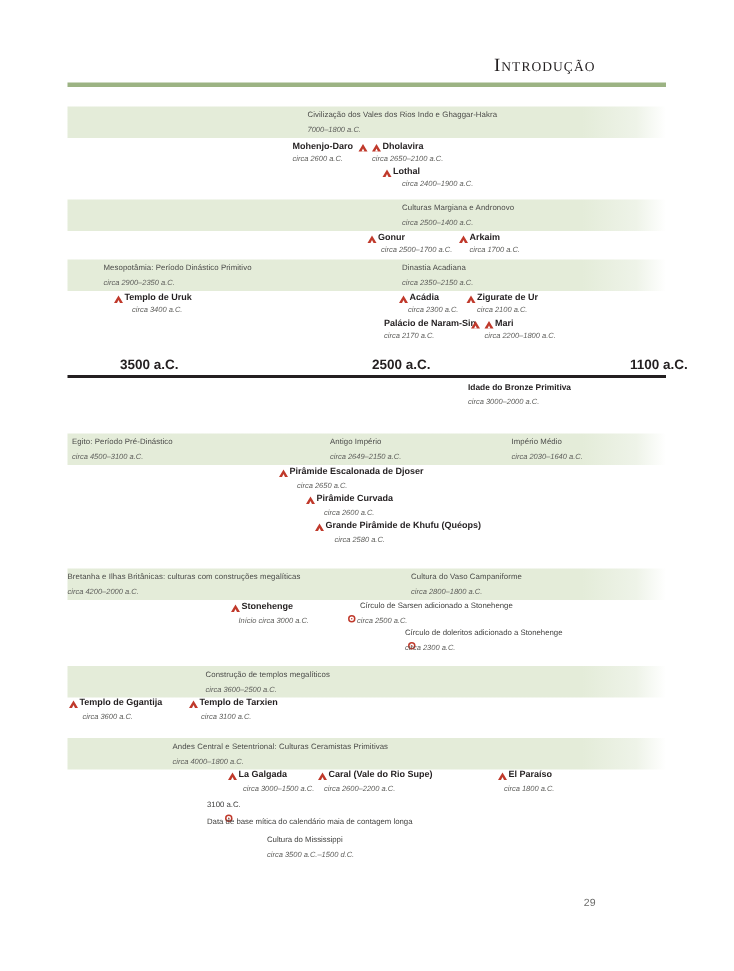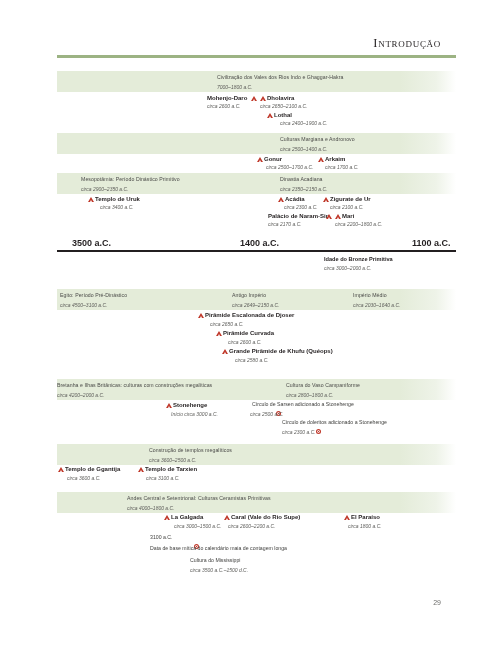"Introdução" .page { left: 12px -> 0; padding-left: 32px -> none }
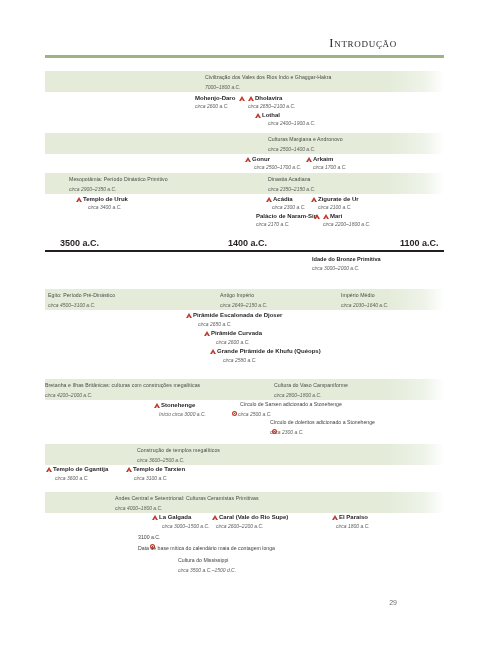"3500 a.C." .axis-lbl { margin-left: none -> 20px }
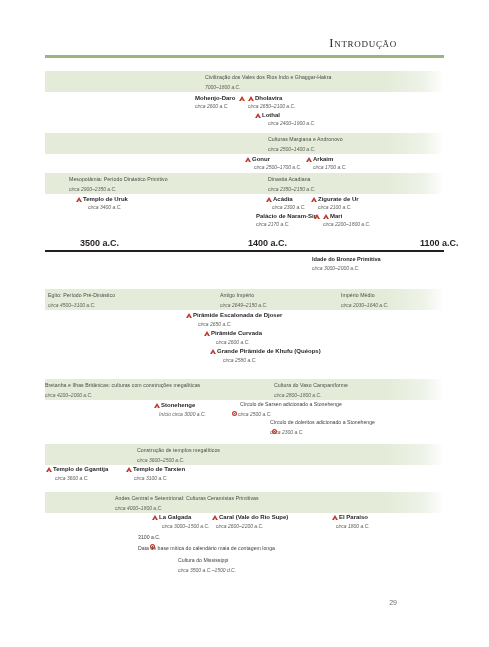"1400 a.C." div.axis-lbl { text: 1400 -> 2500 }
